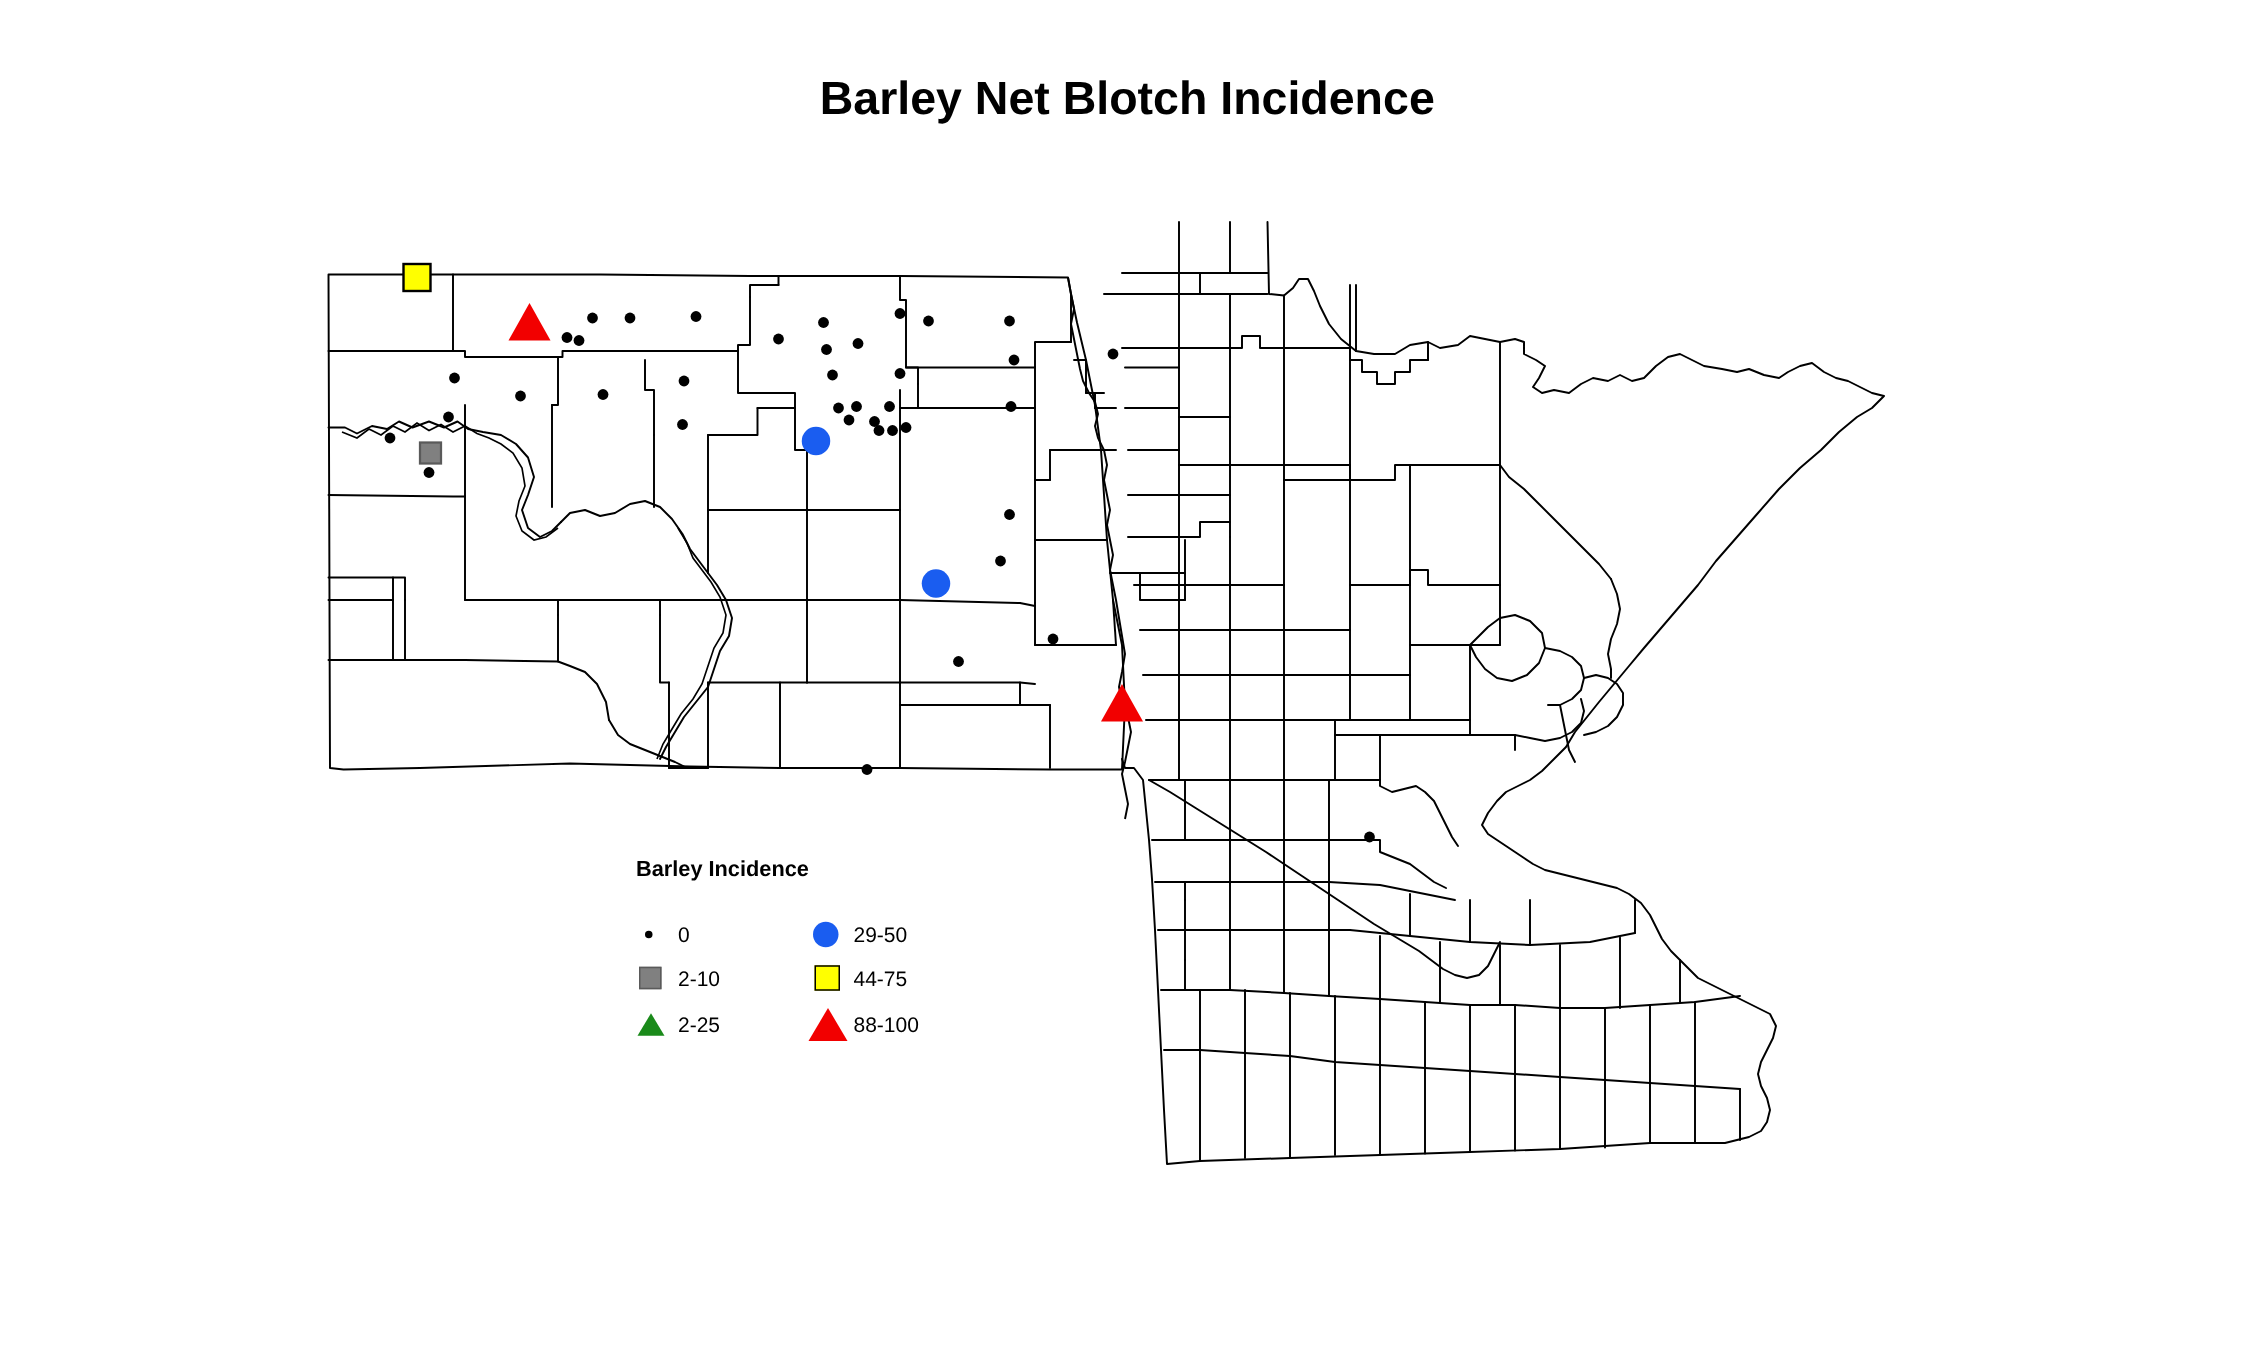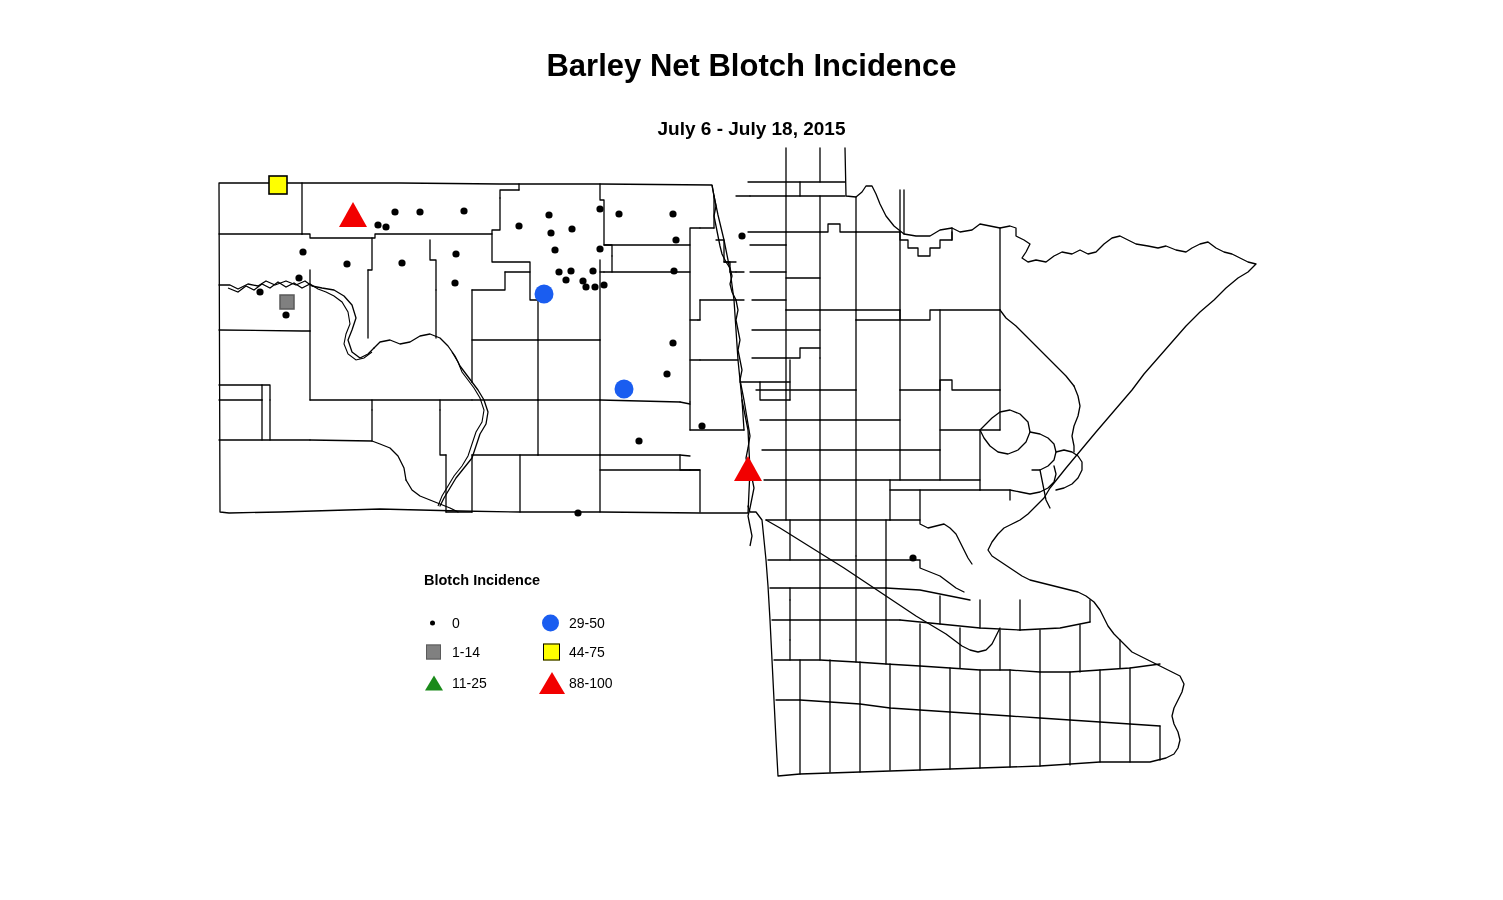"July 6 - July 18," div.subtitle { html: <div>July 6 - July 18, 2015</div> -> none }
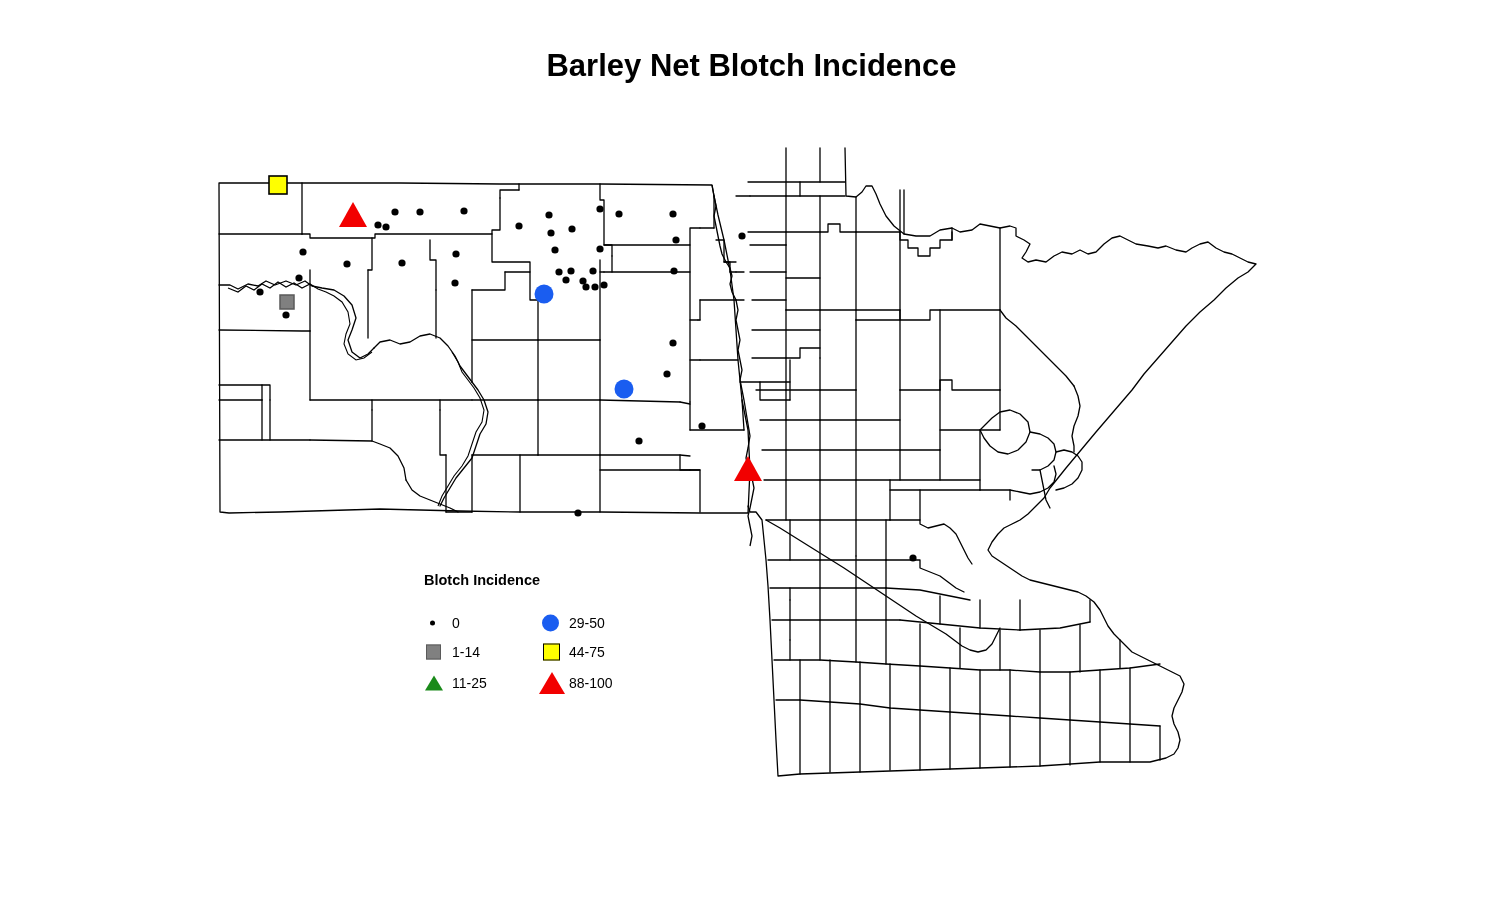"Blotch Incidence" div.legend-title { text: Blotch -> Barley }
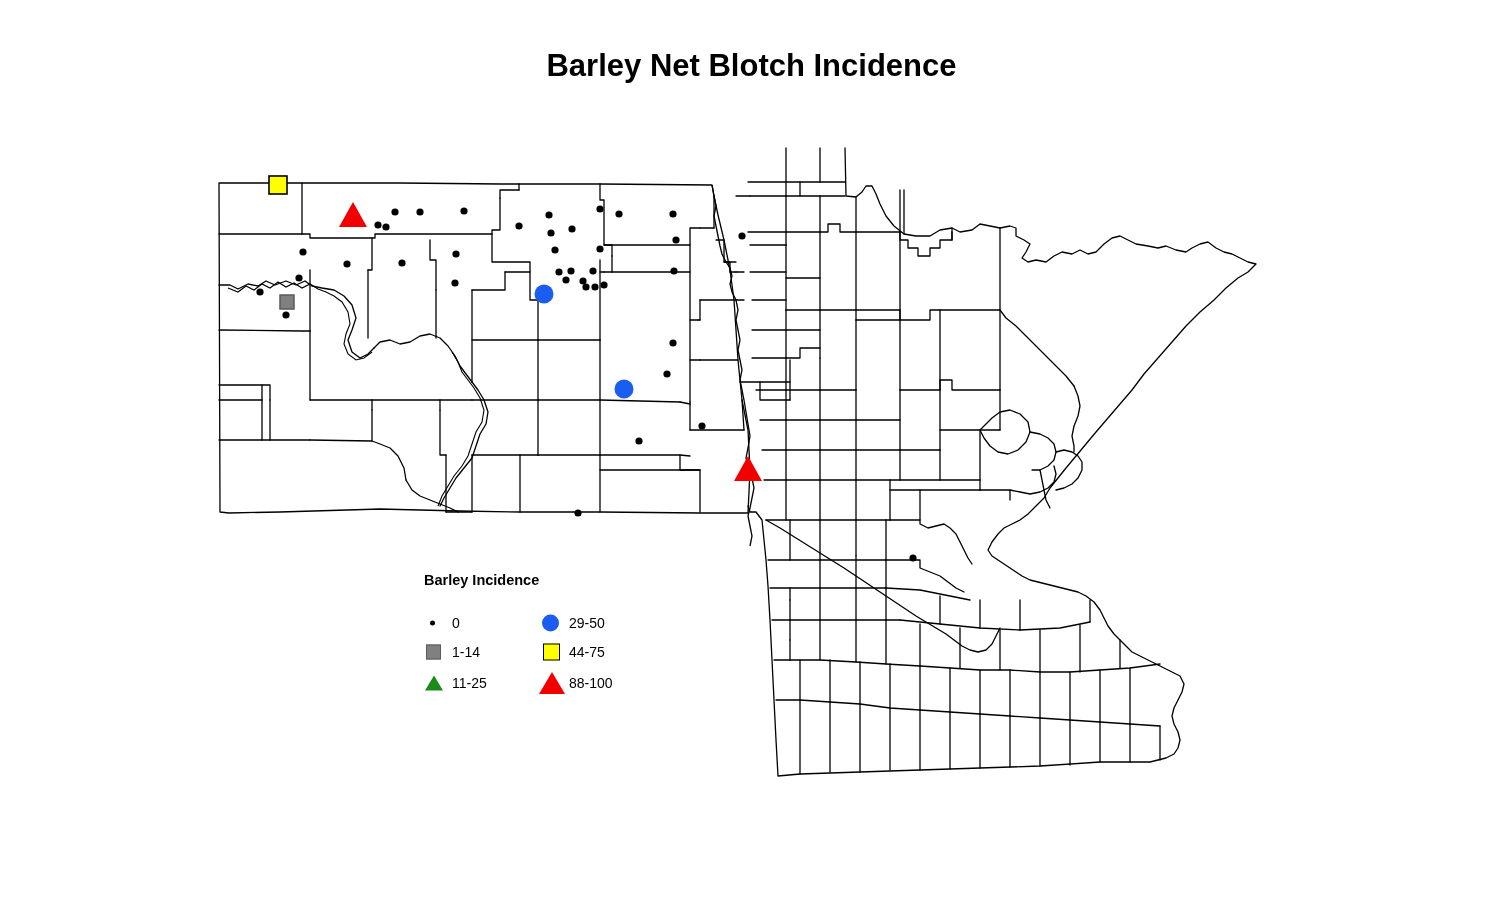"1-14" span.legend-label { text: 1-14 -> 2-10 }
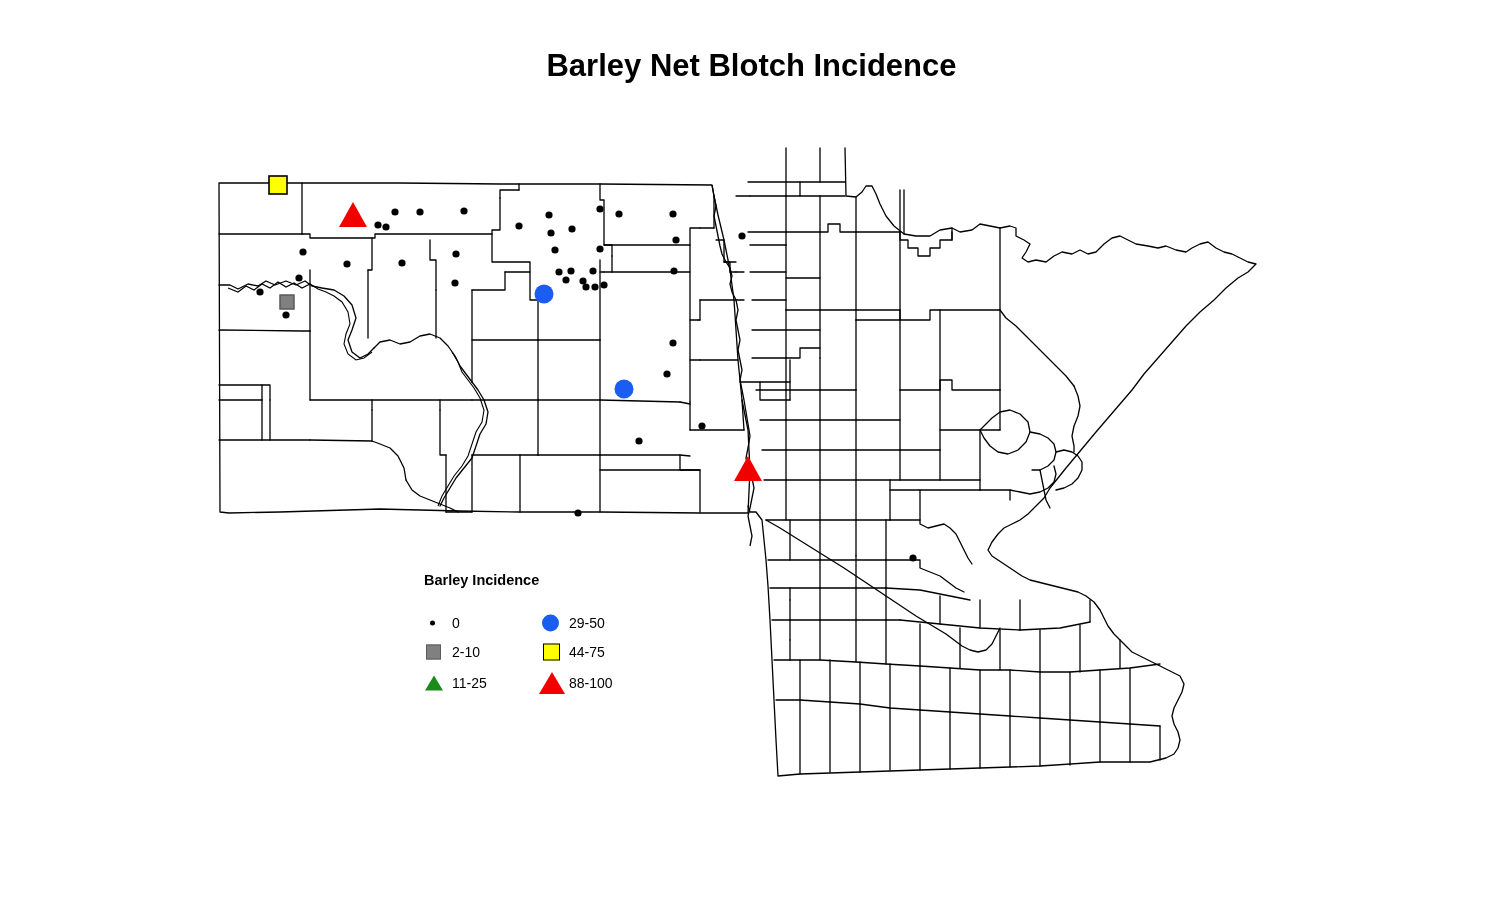"11-25" span.legend-label { text: 11-25 -> 2-25 }
